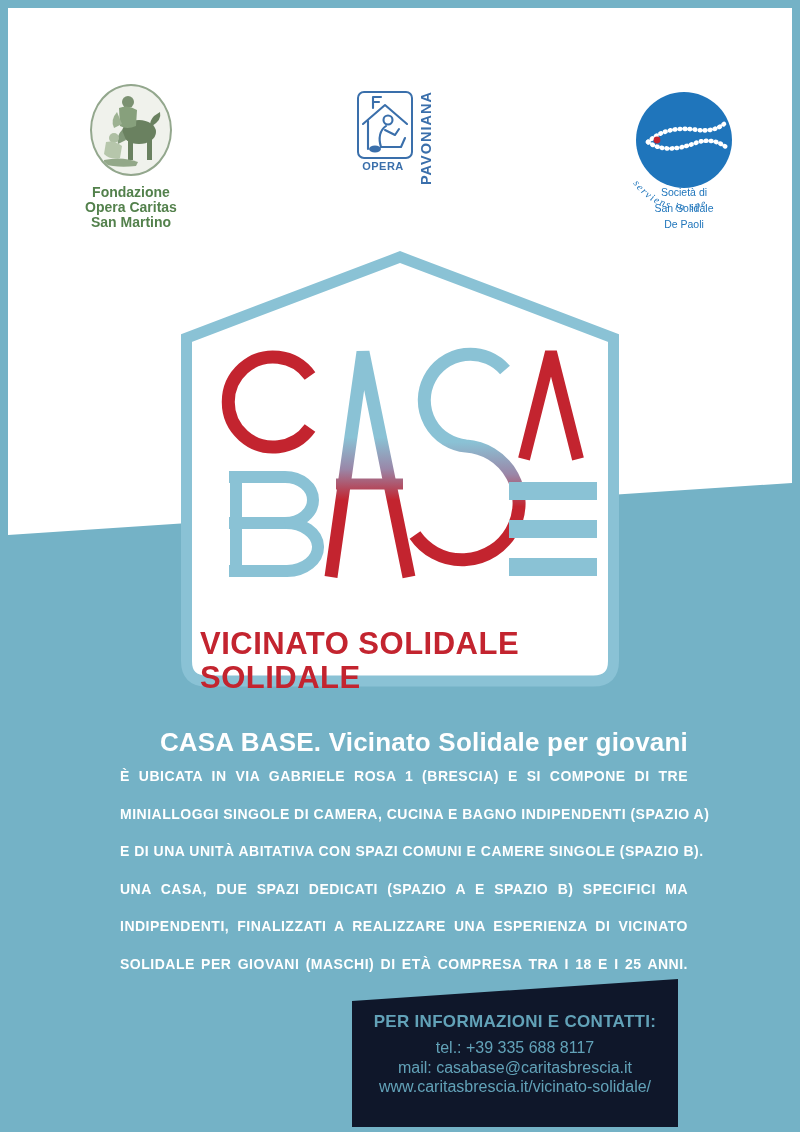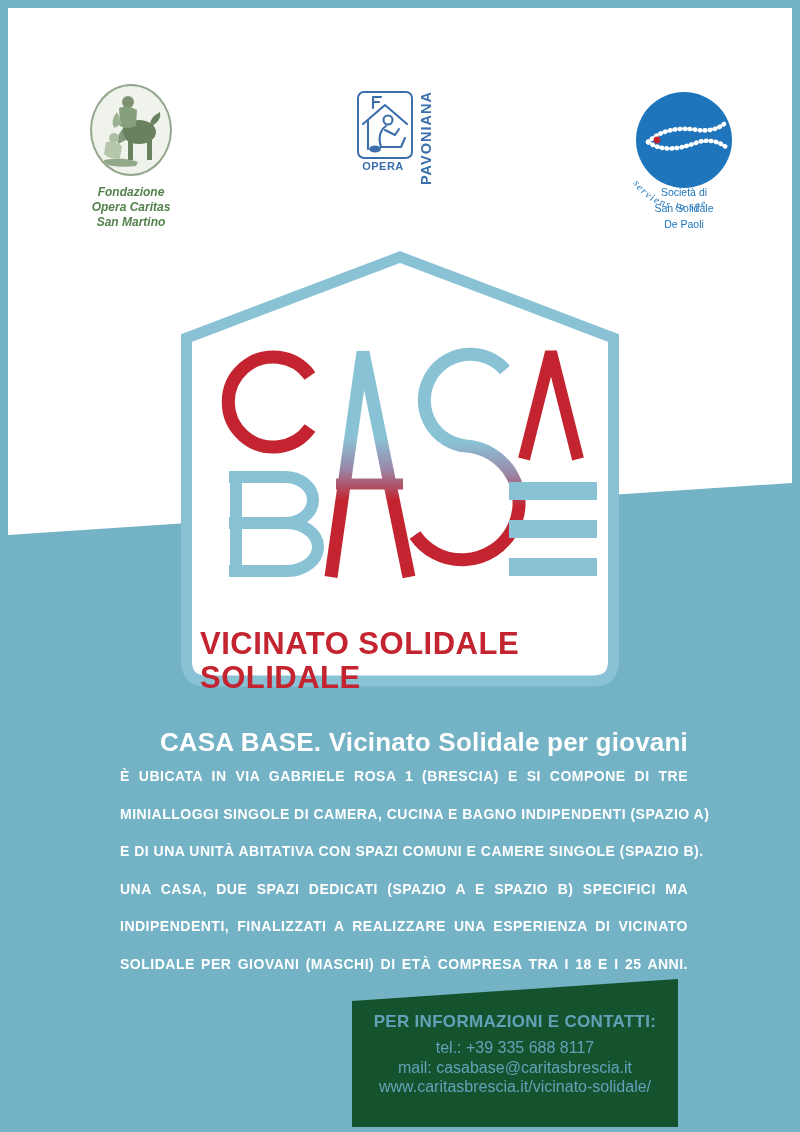"Fondazione" .fond-text { font-size: 12px -> 14px; font-style: italic -> none }
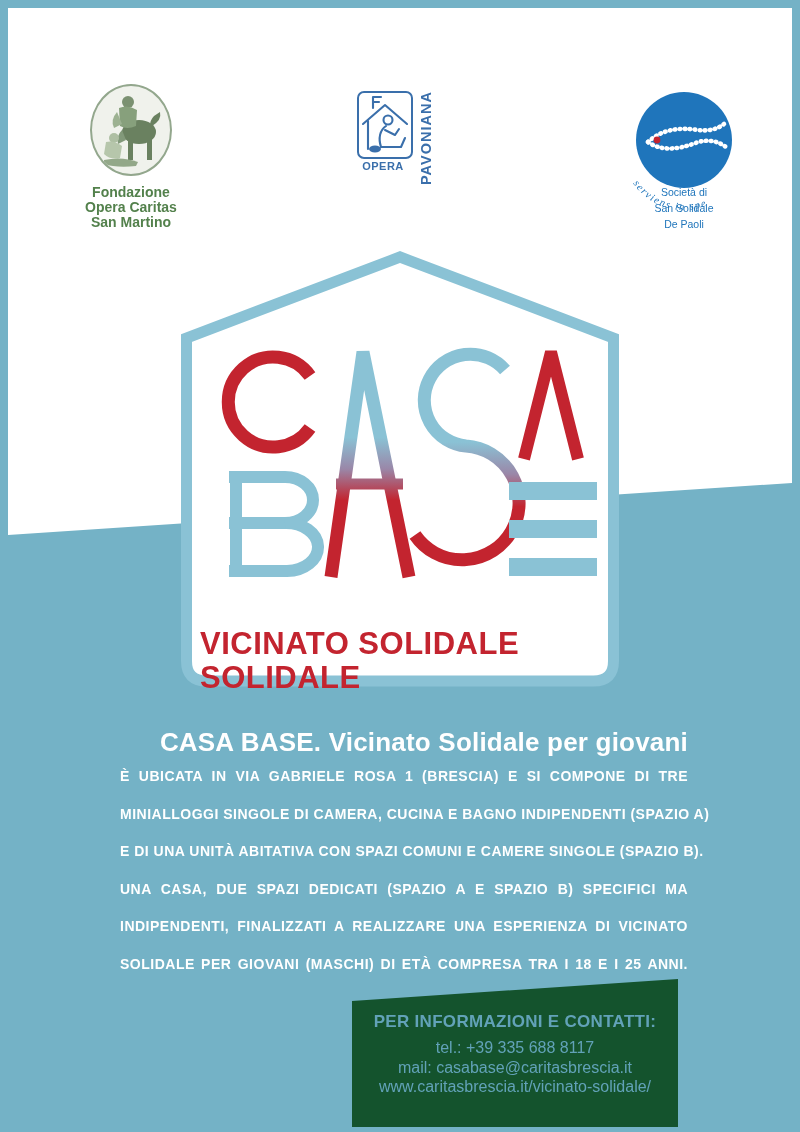"PER INFORMAZIONI E CONTATTI:" .contact { background: #14532d -> #0f172a }
